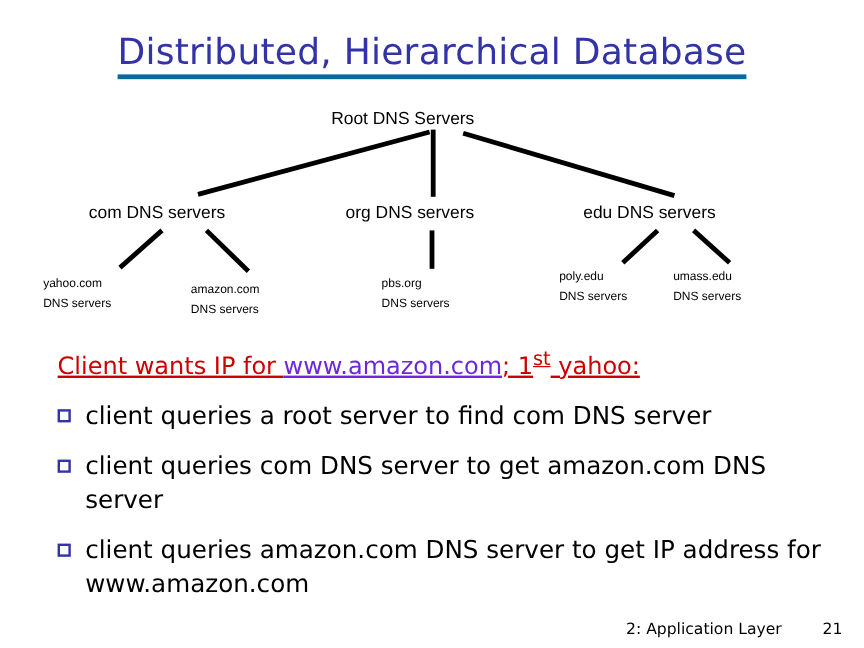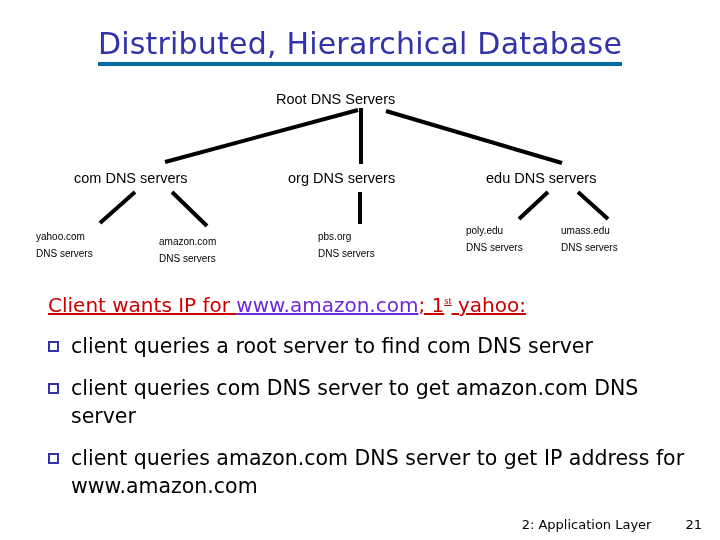"st" #lead-line sup { font-family: Liberation Serif, serif -> none; font-size: 11px -> 16px }
